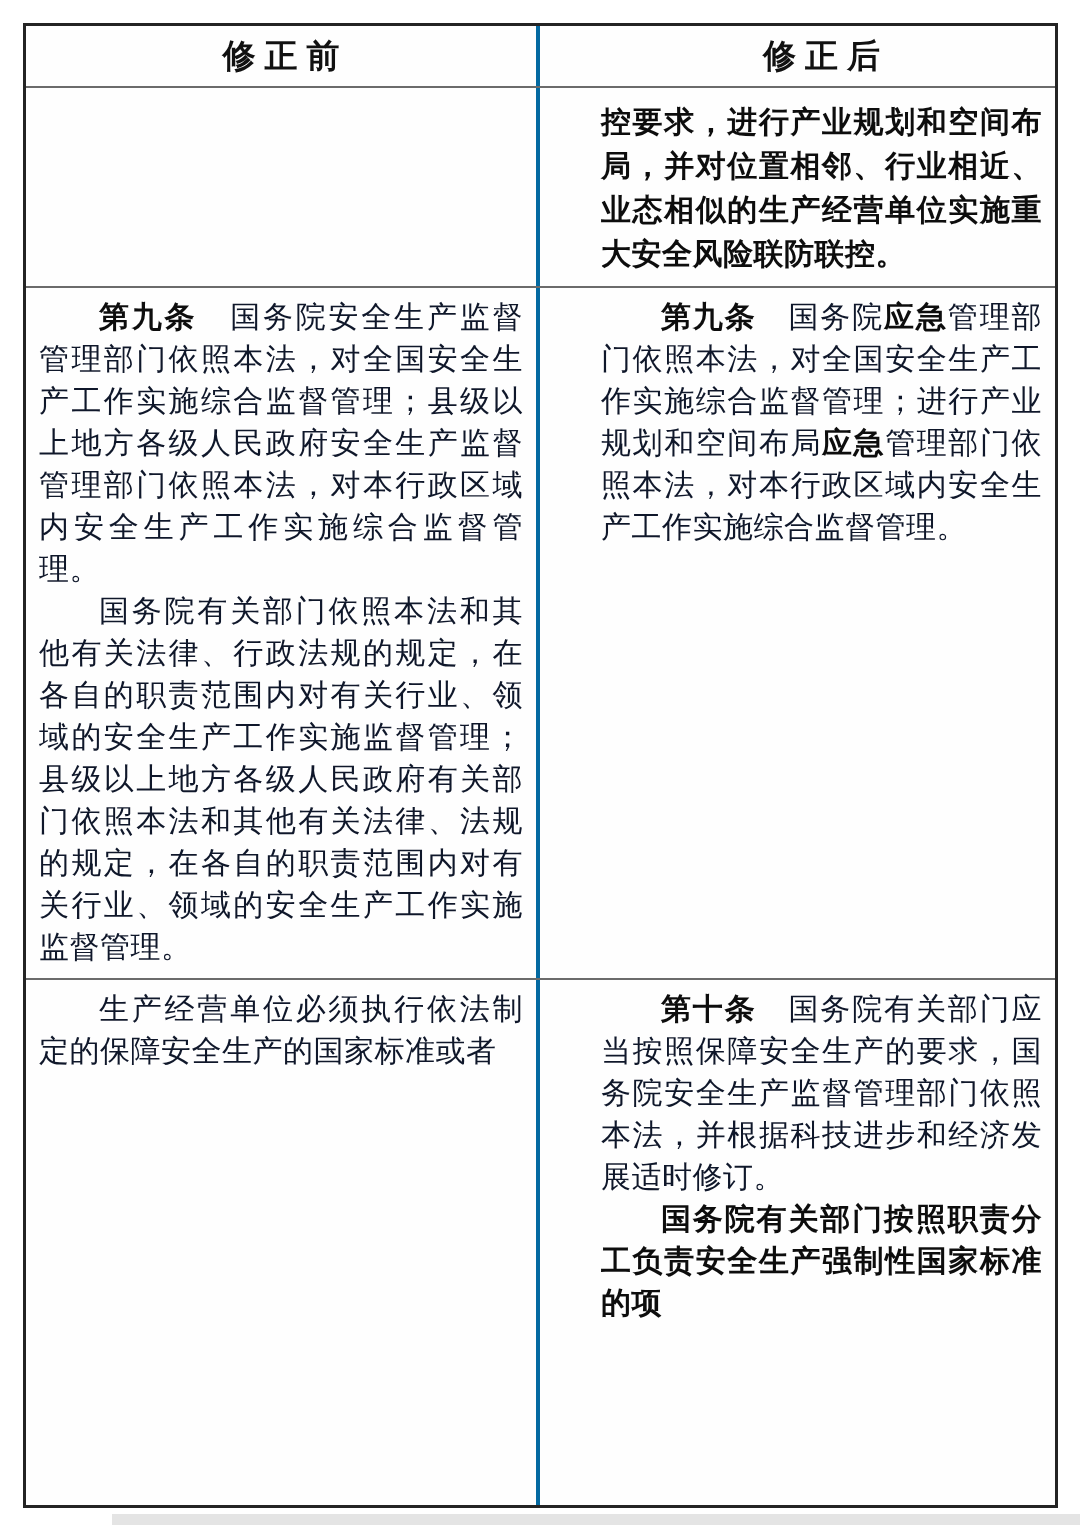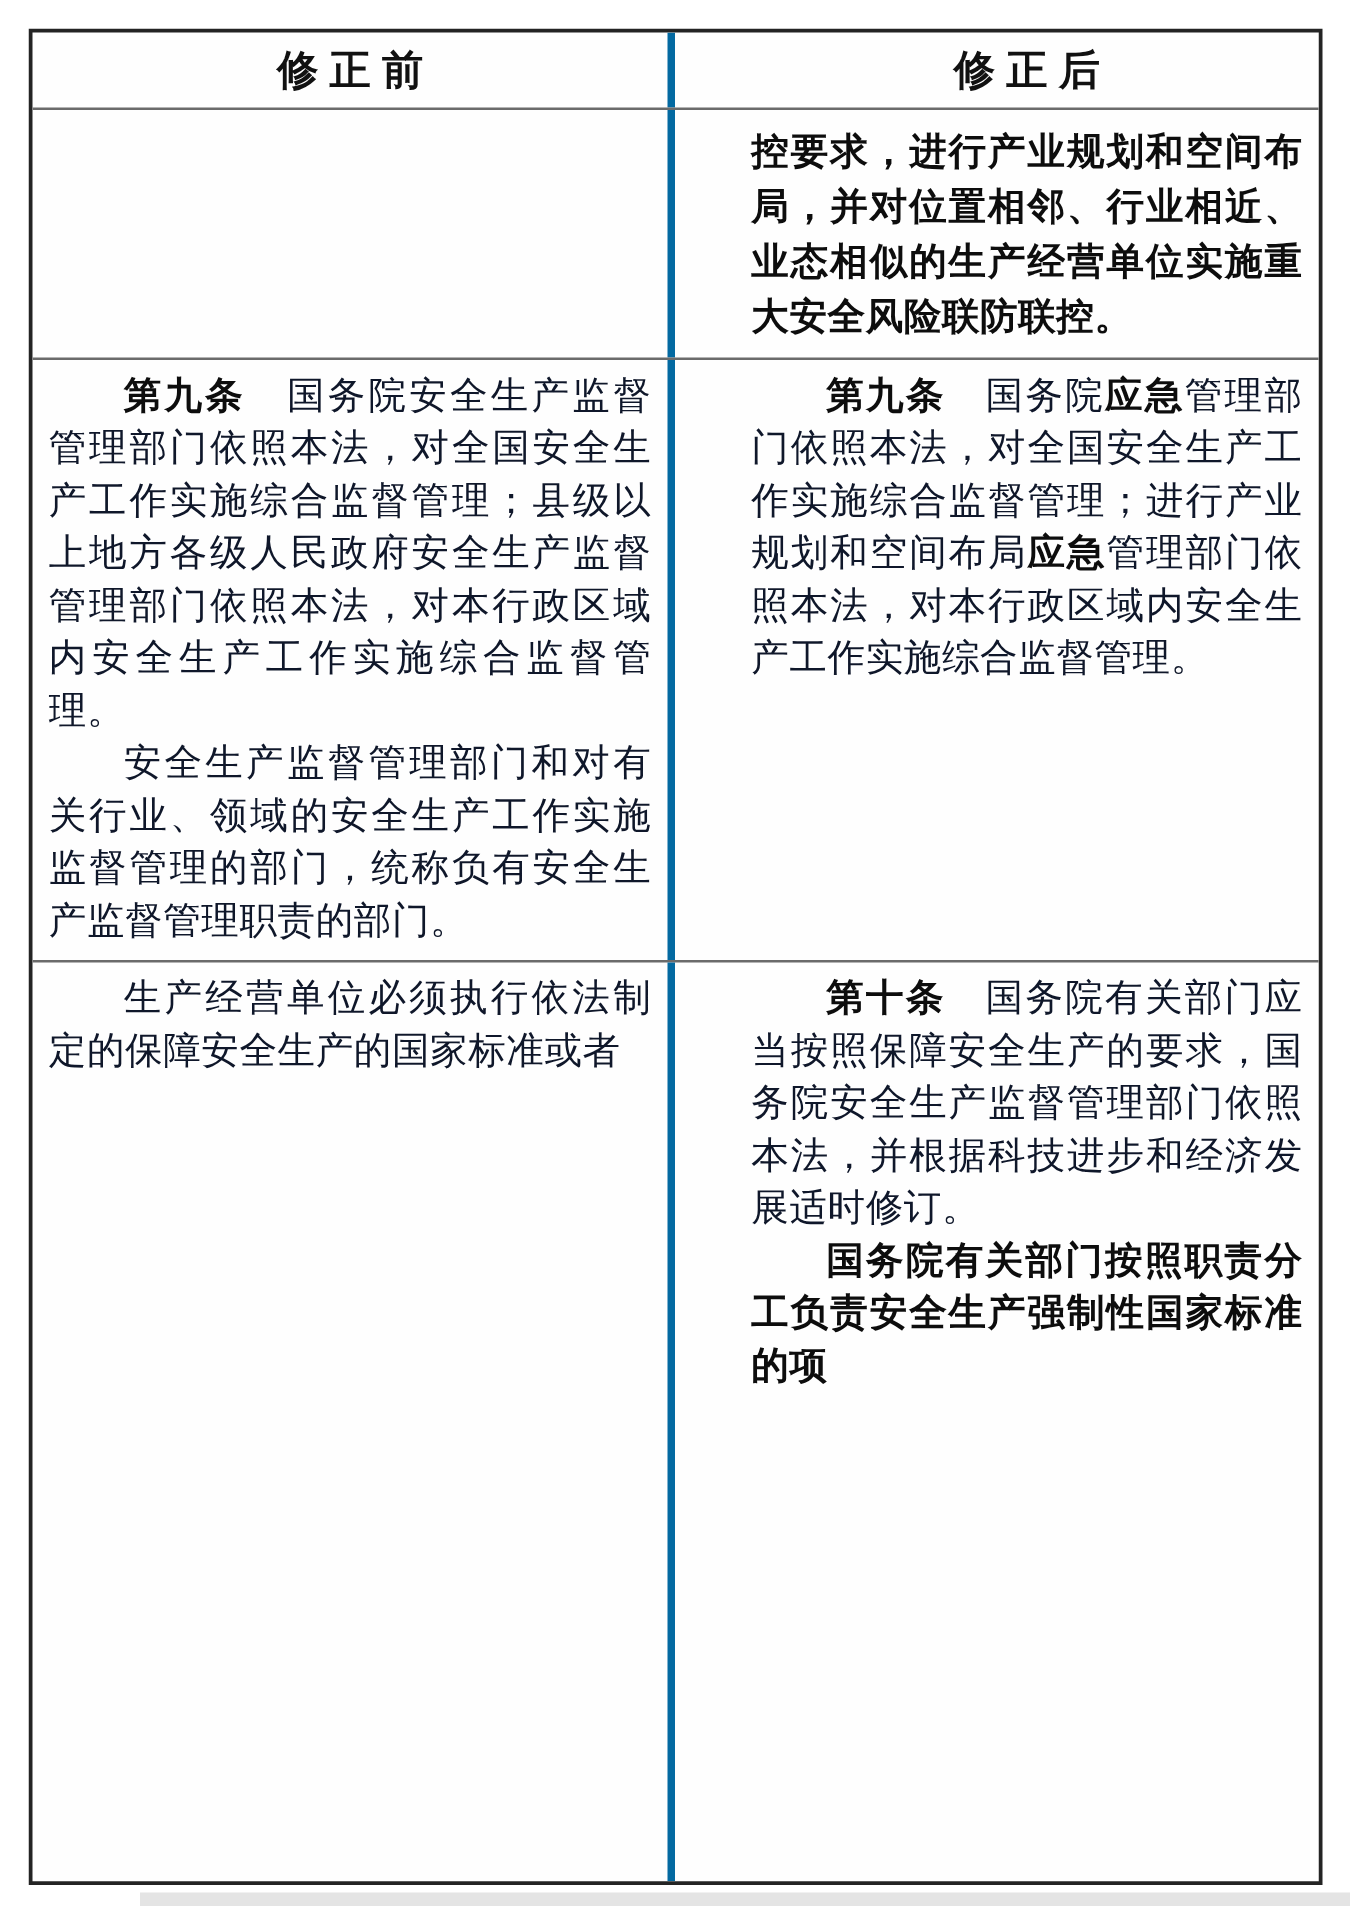"修正前" .cell.left { border-right: 6px solid #0369a1 -> 4px solid #0369a1 }
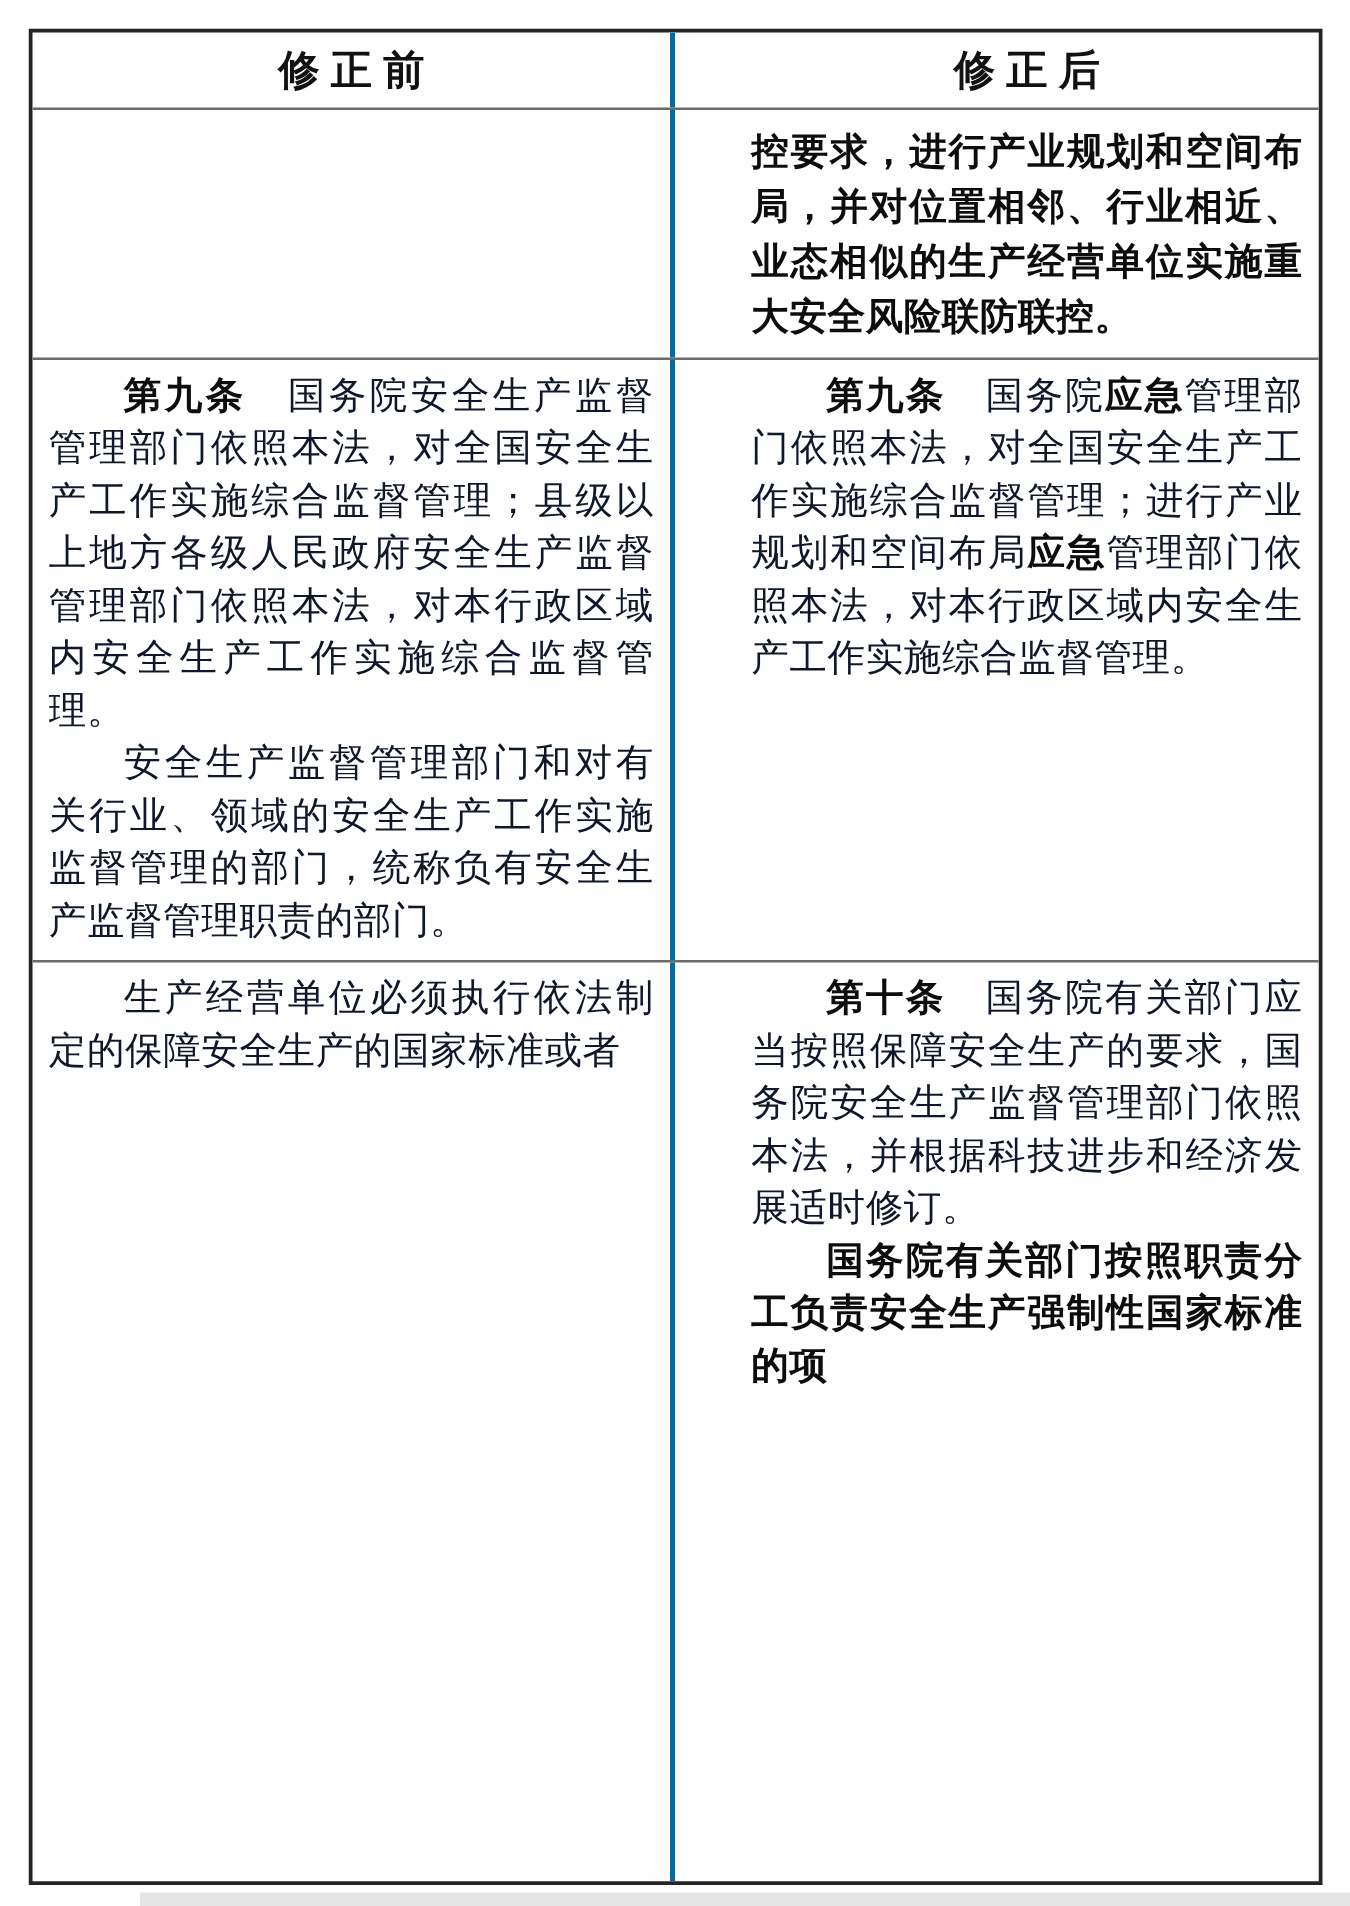"国务院有关部门依照本法和其他有关法律、行政法规的规定，在各自的职责范围内对有关行" p.para { html: none -> <p><span>国务院有关部门依照本法和其他有关法律、行政法规的规定，在各自的职责范围内对有关行业、领域的安全生产工作实施监督管理；县级以上地方各级人民政府有关部门依照本法和其他有关法律、法规的规定，在各自的职责范围内对有关行业、领域的安全生产工作实施监督管理。</span></p> }
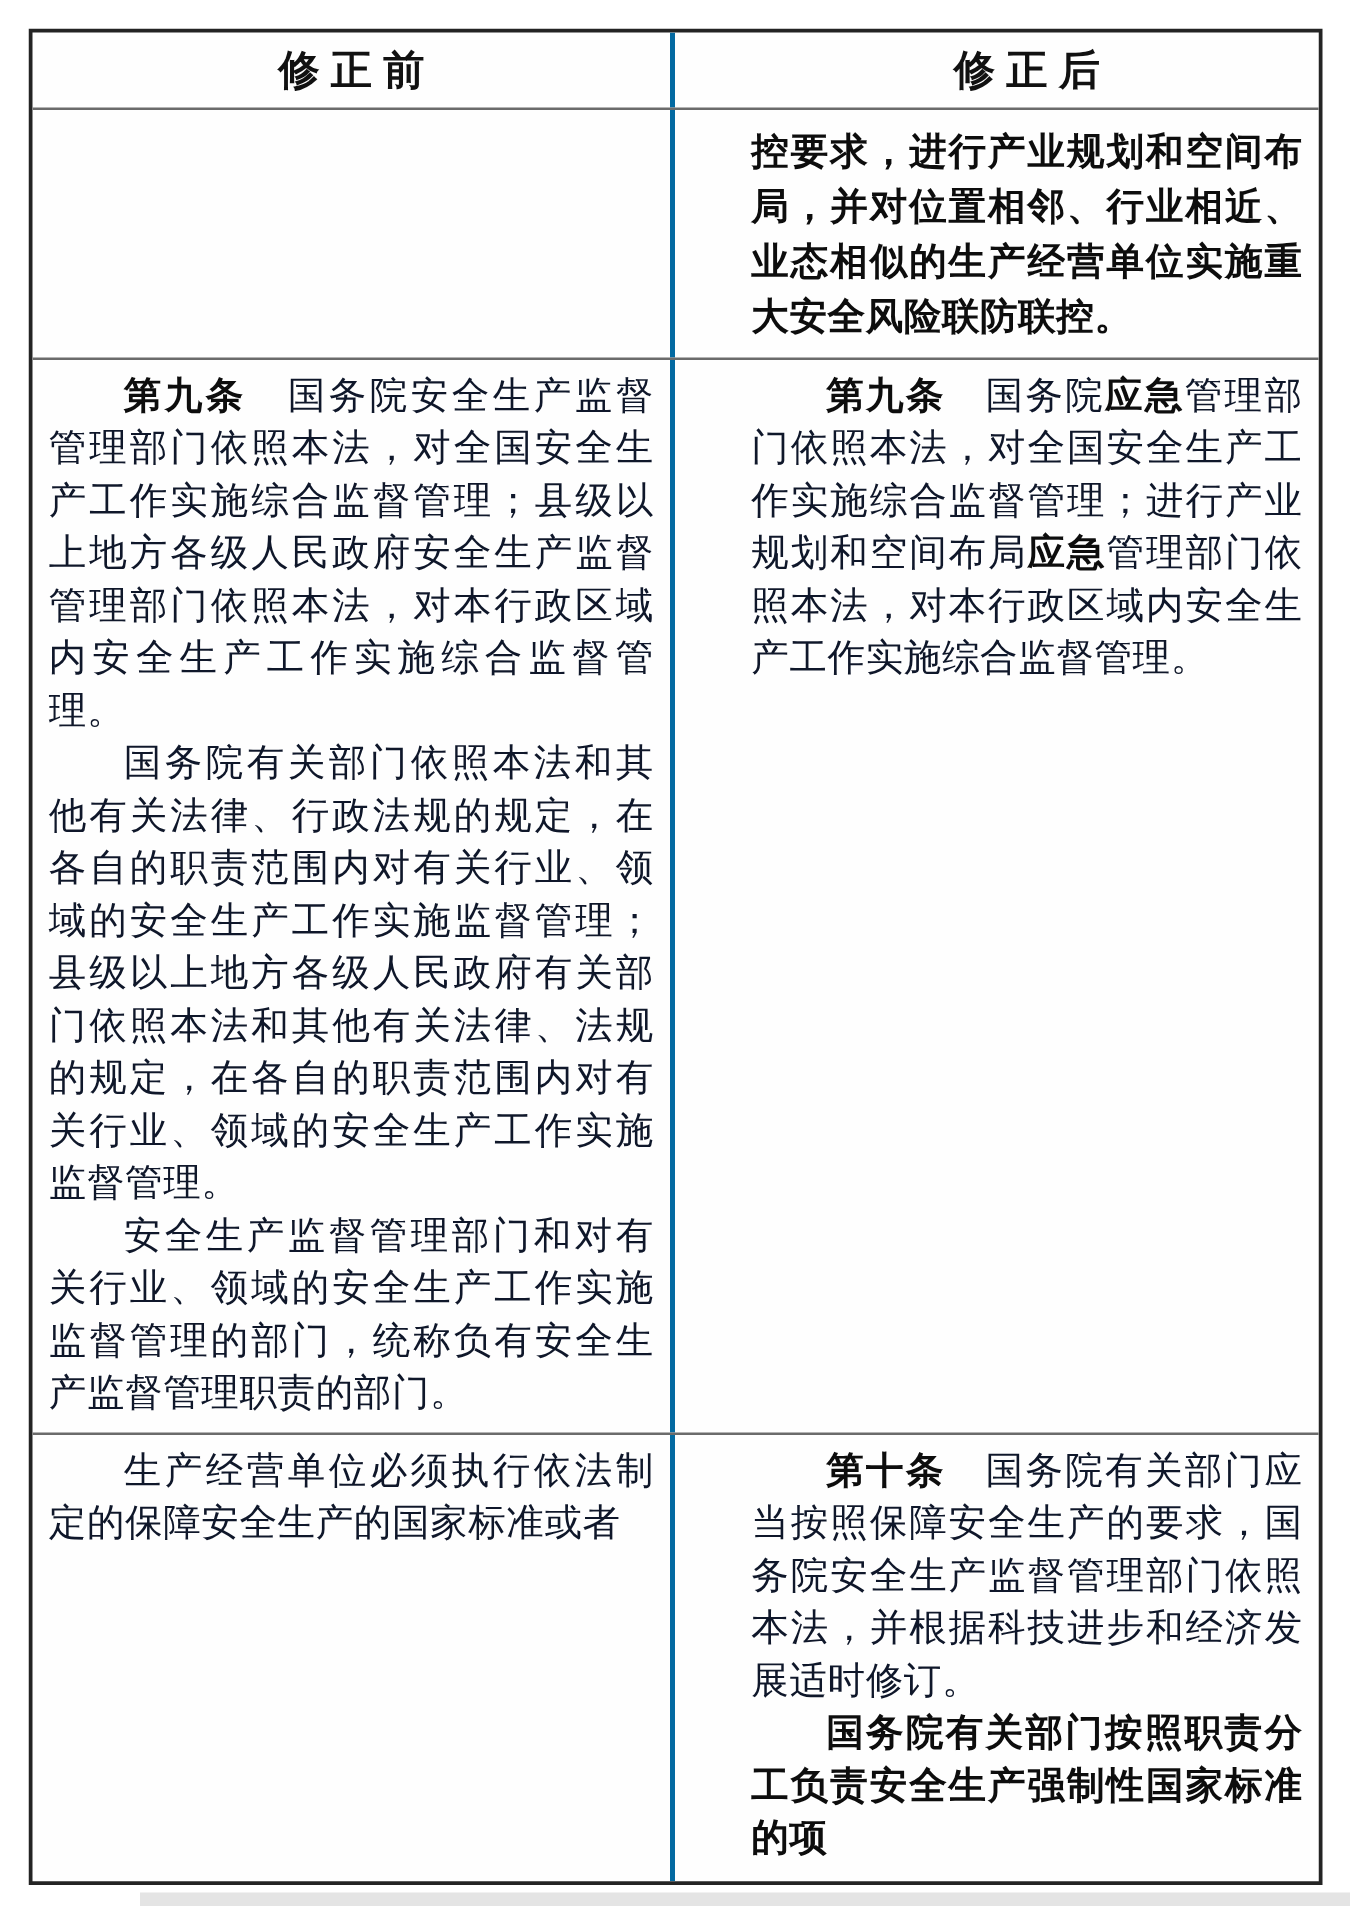"安全生产监督管理部门和对有关行业、领域的安全生产工作实施监督管理的部门，统称负有" p.para { html: <p><span>安全生产监督管理部门和对有关行业、领域的安全生产工作实施监督管理的部门，统称负有安全生产监督管理职责的部门。</span></p> -> none }
